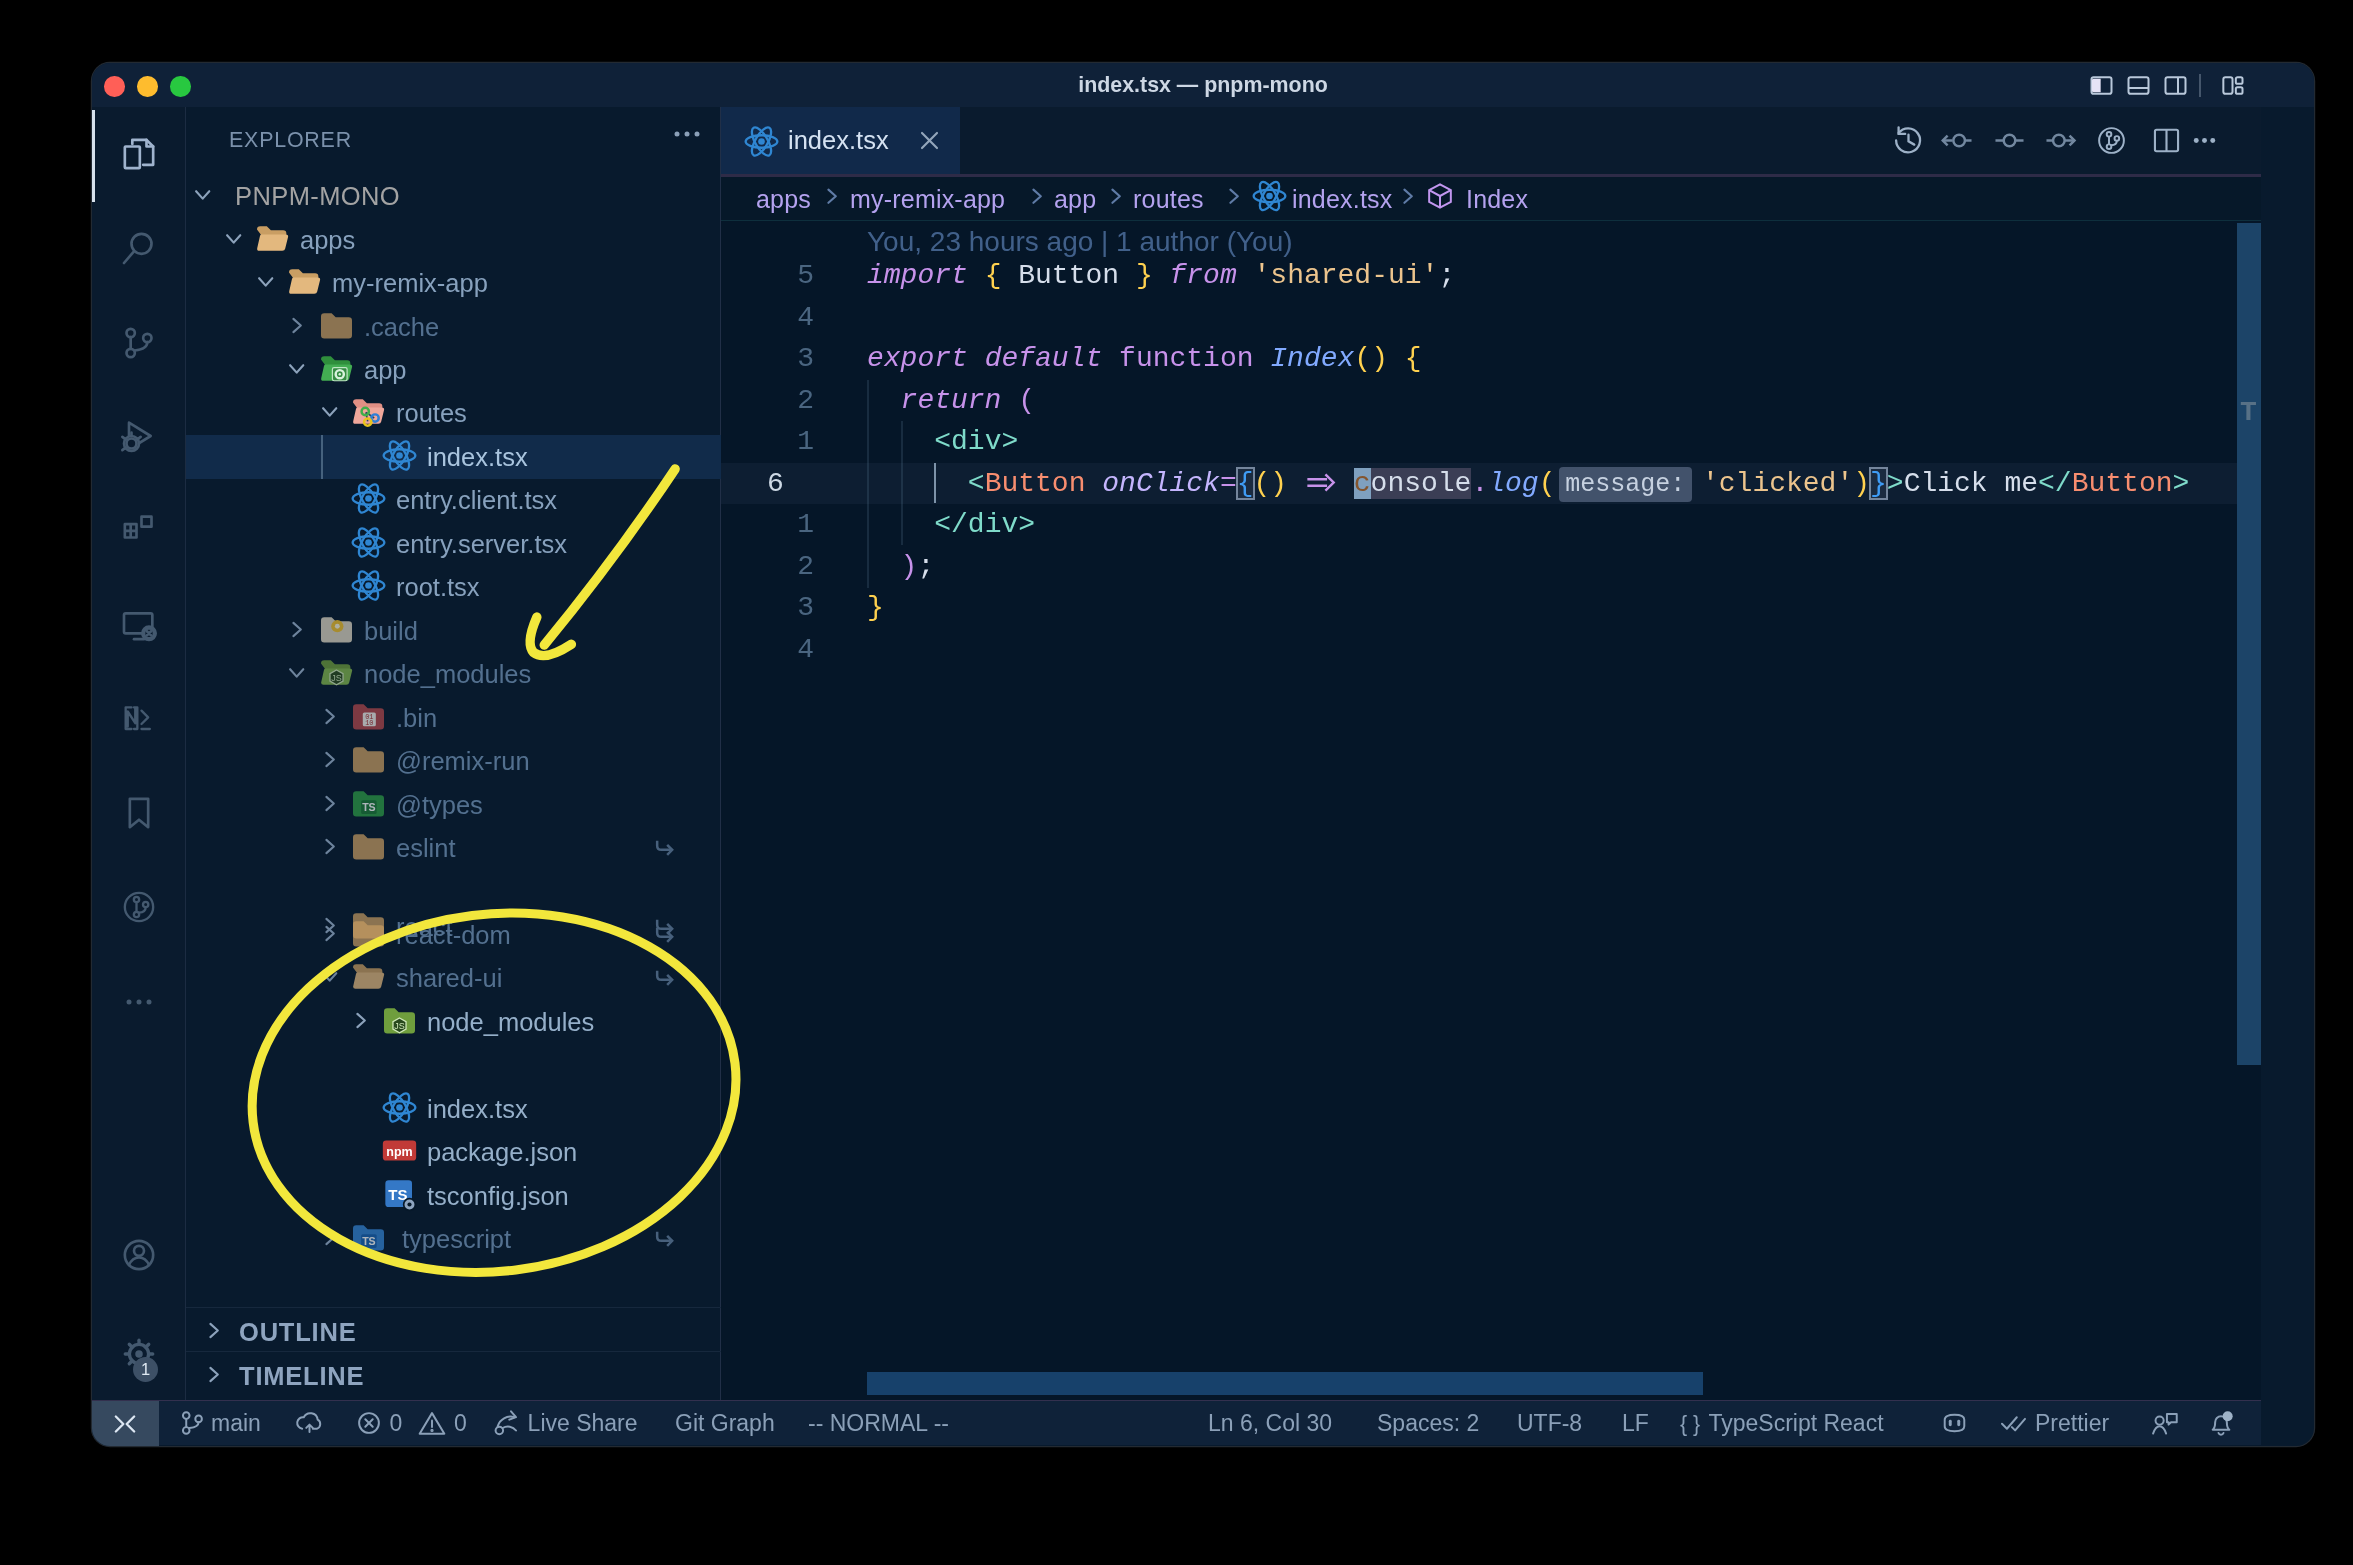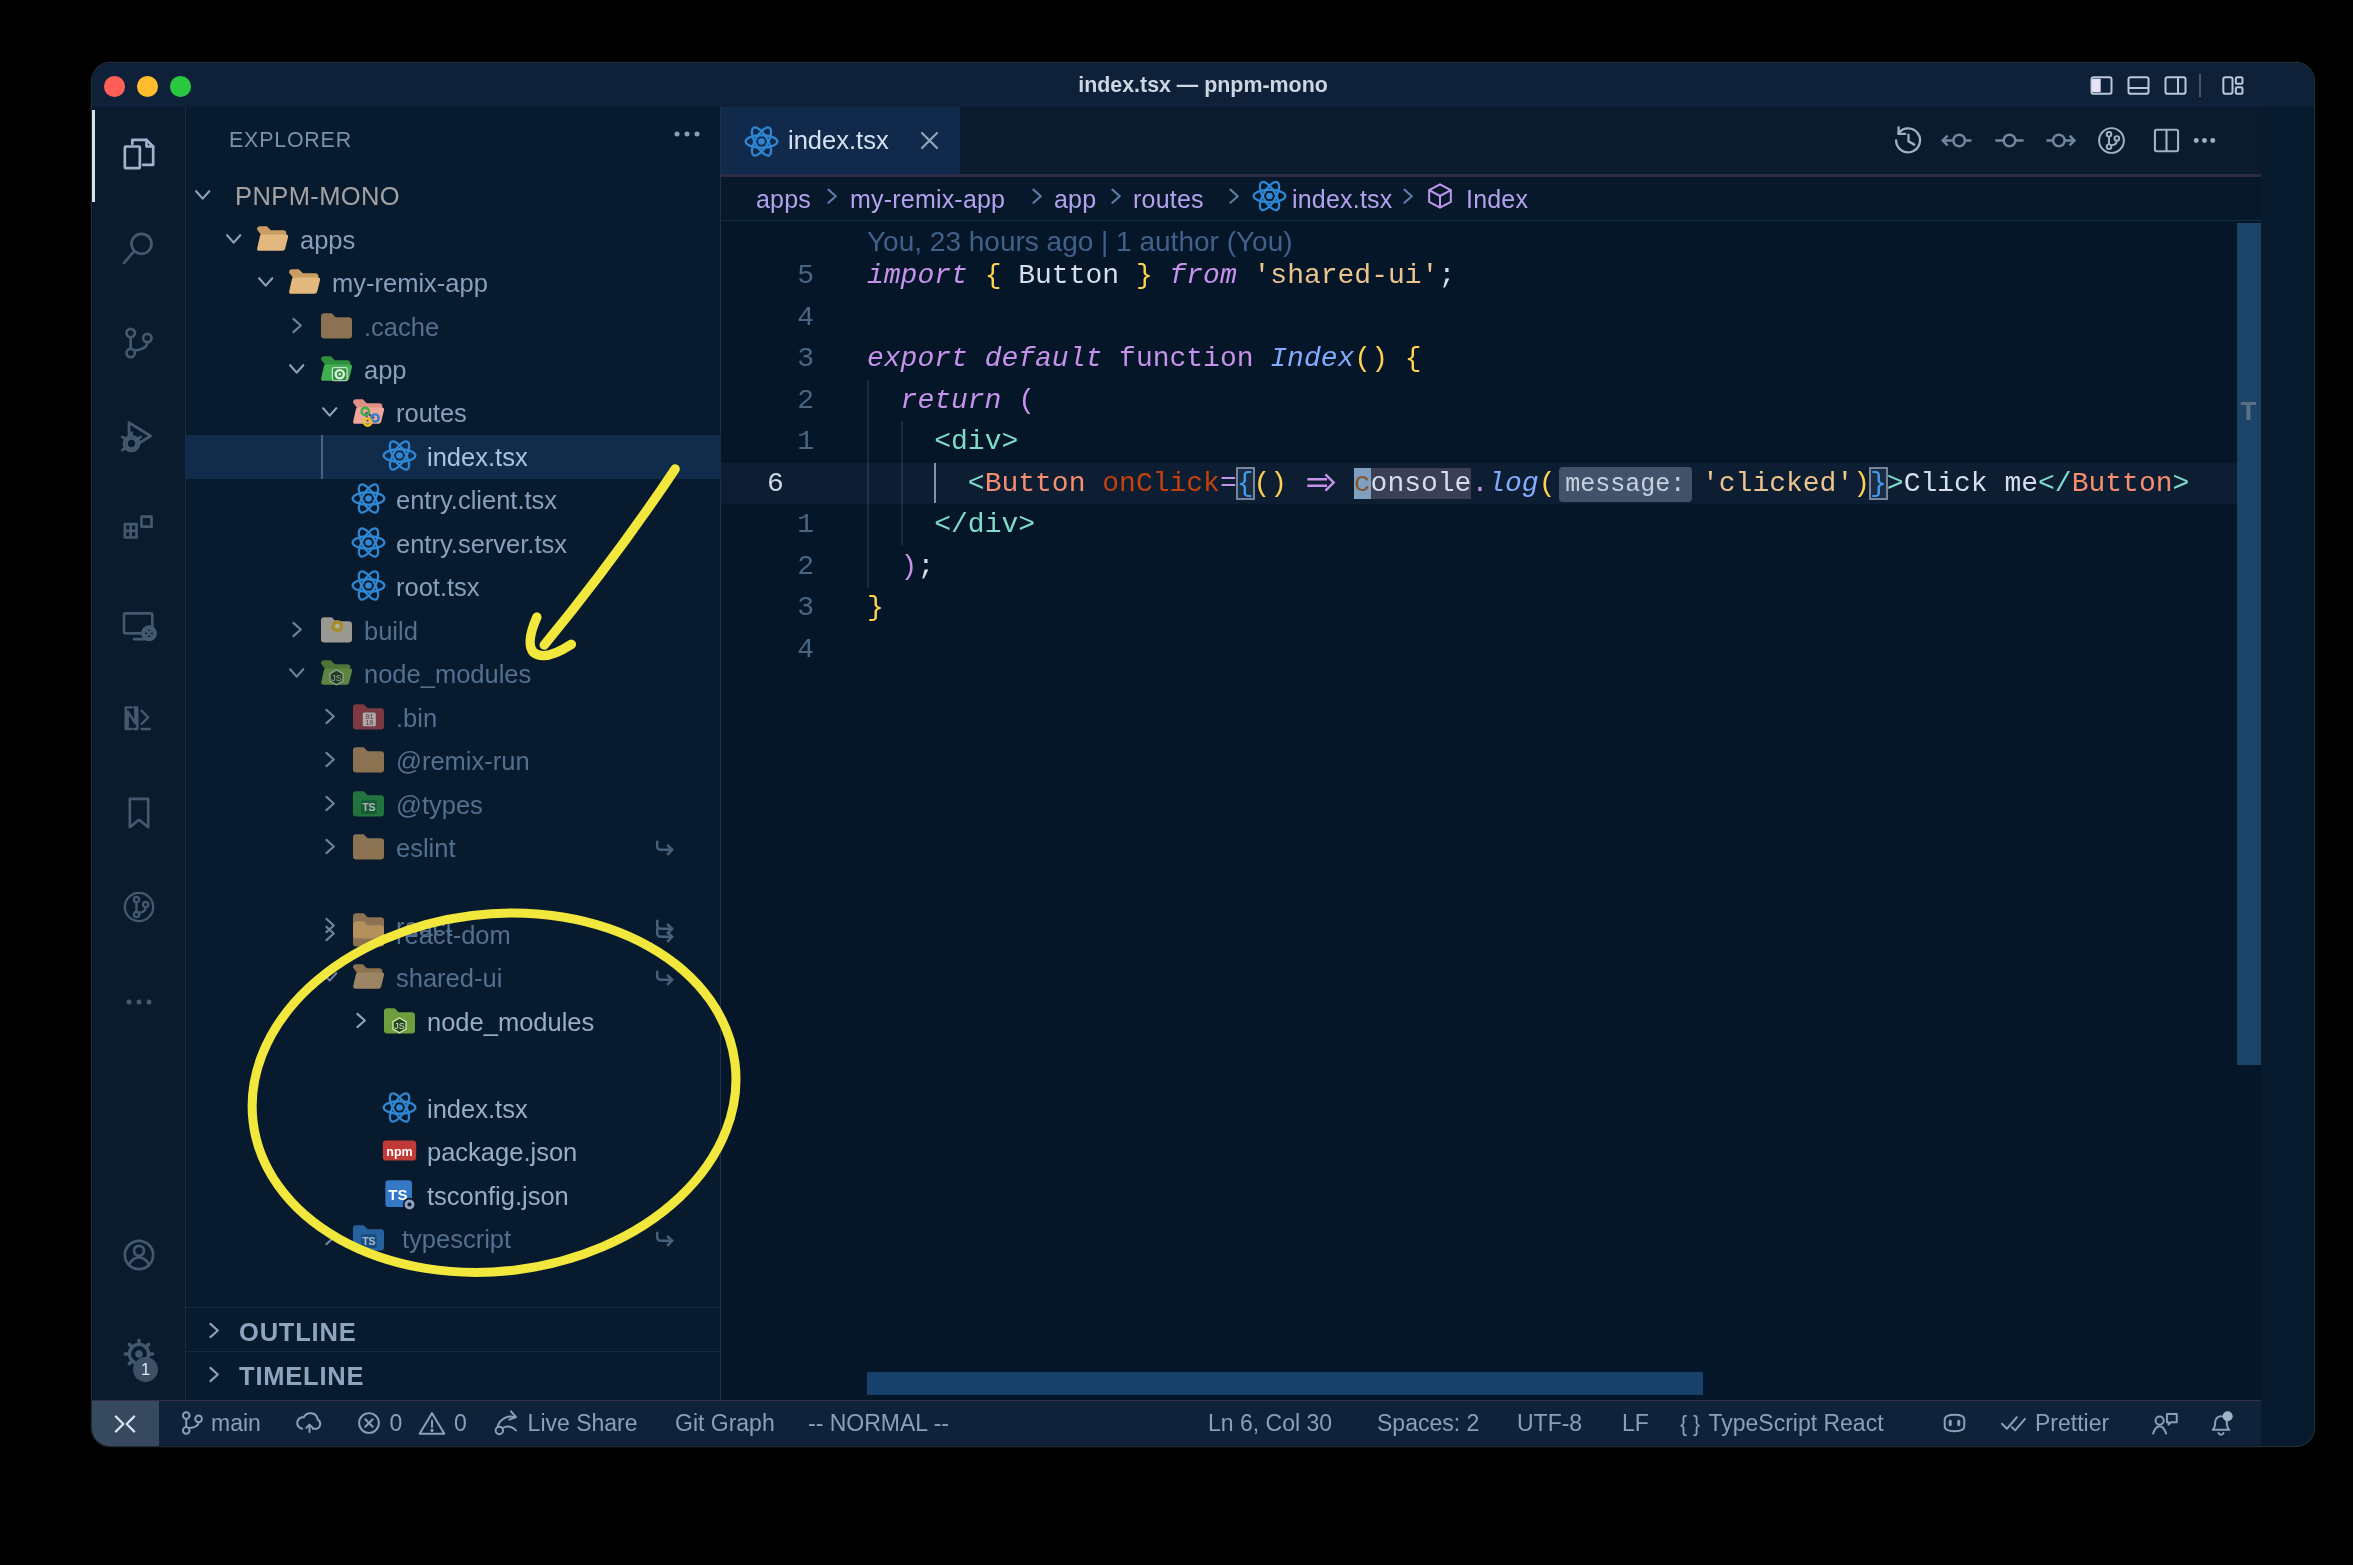"onClick" .attr { color: #c2410c -> #c4b5fd; font-style: none -> italic }
